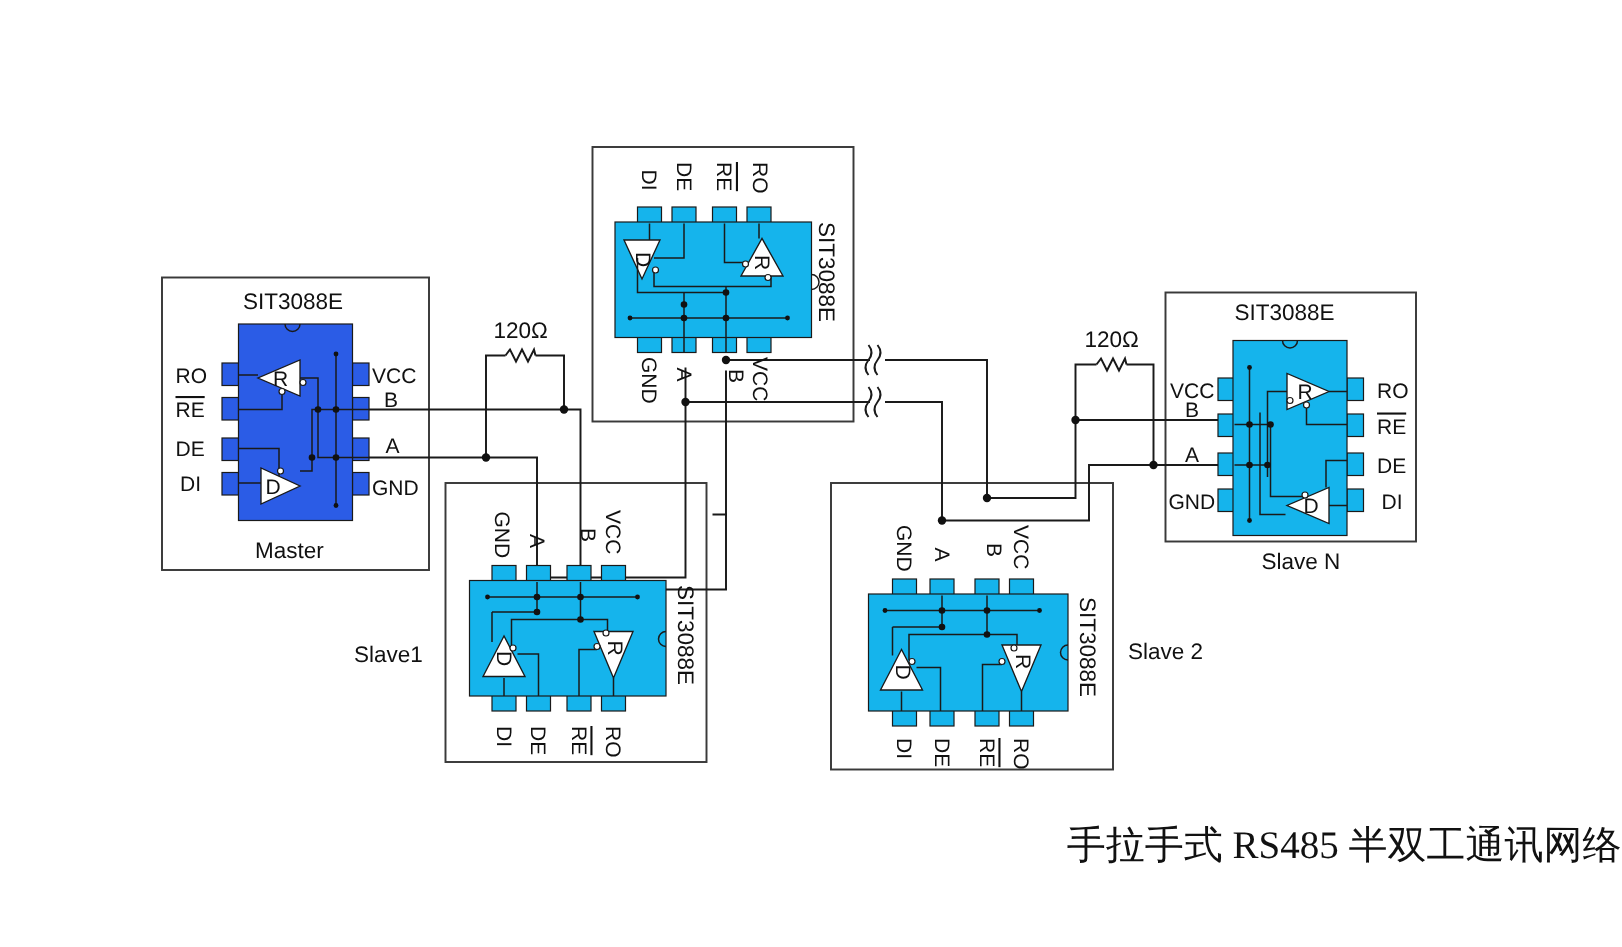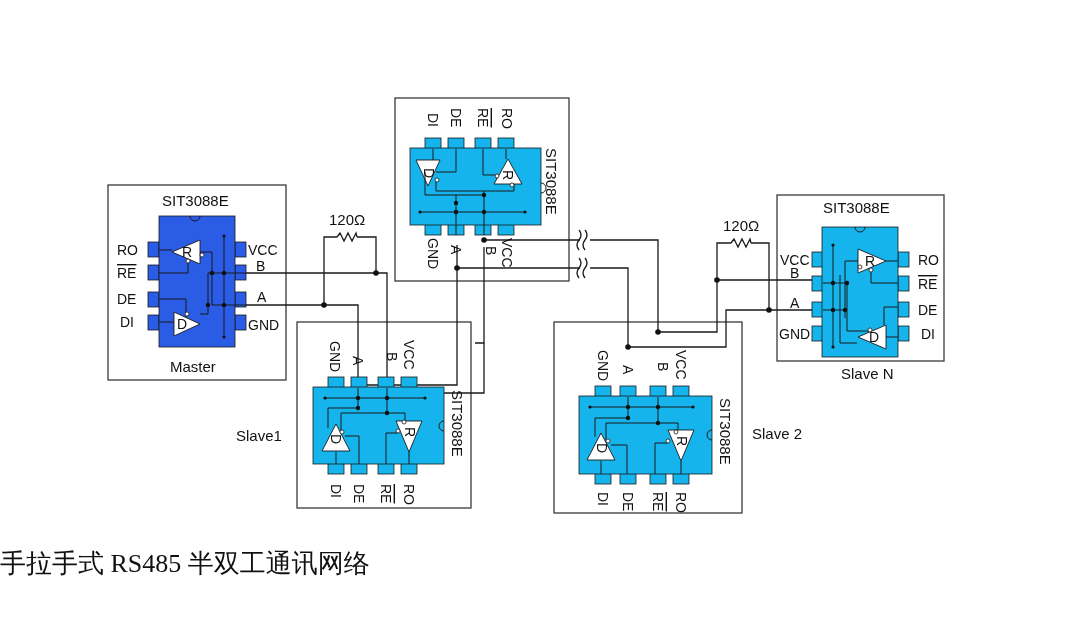"手拉手式 RS485 半双工通讯网络" .caption { text-align: left -> right }
